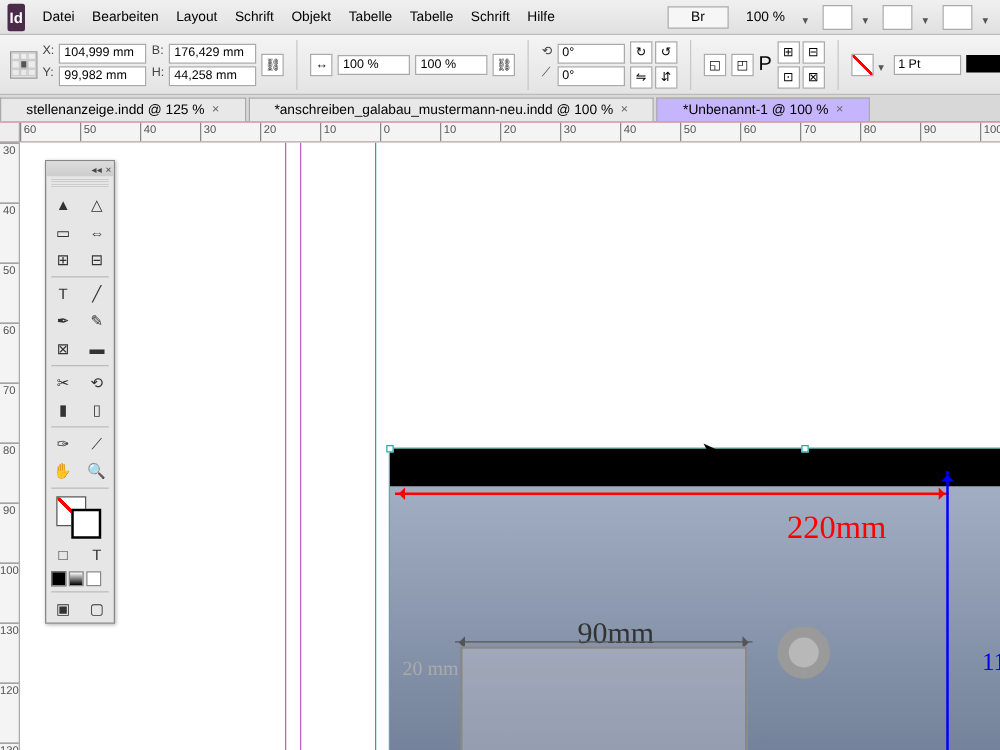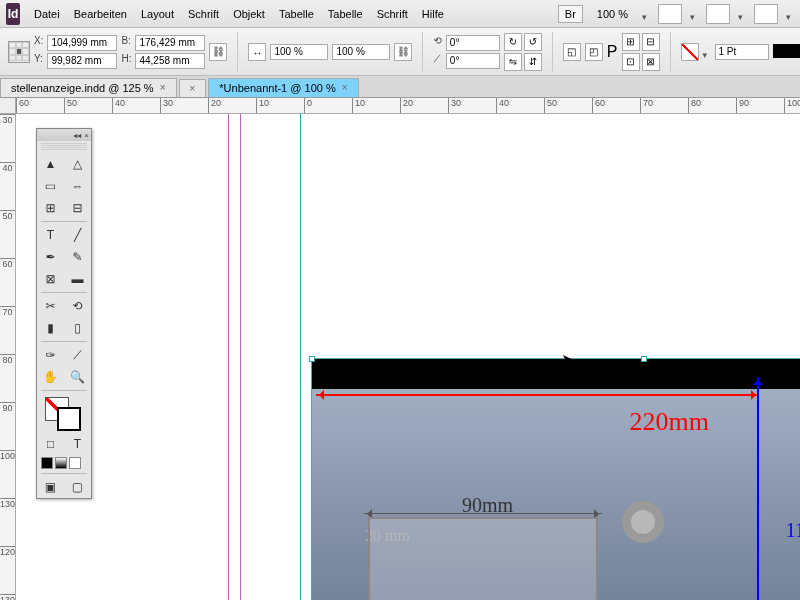"Br" .br-btn { padding: 2px 6px -> 2px 18px }
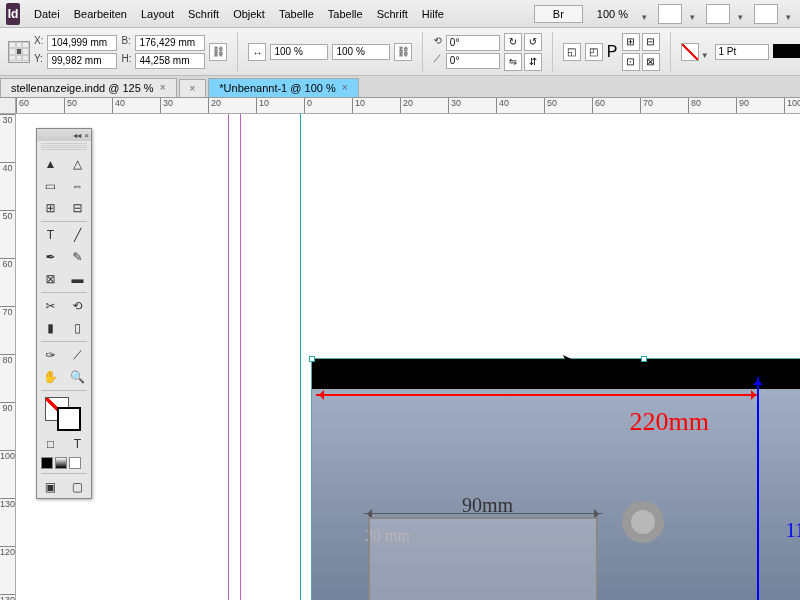"stellenanzeige.indd @ 125 %" .tab { padding: 3px 10px -> 3px 20px }
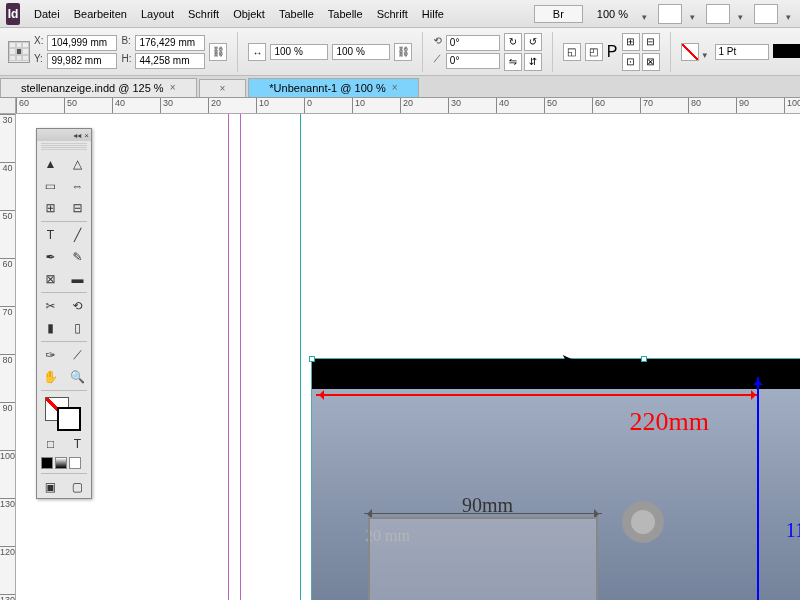"*anschreiben_galabau_mustermann-neu.indd" span { html: none -> <span>*anschreiben_galabau_mustermann-neu.indd @ 100 %</span> }
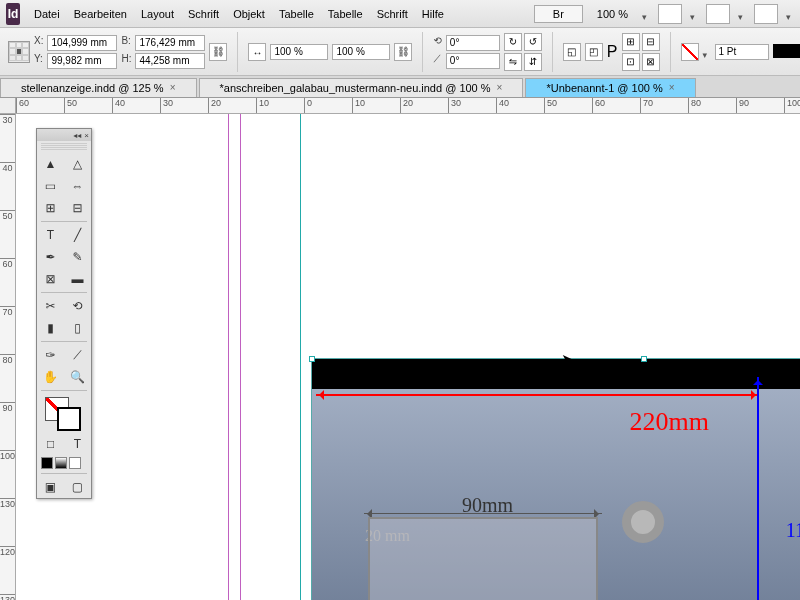"*Unbenannt-1 @ 100 %" .tab.active { background: #7dd3fc -> #c4b5fd }
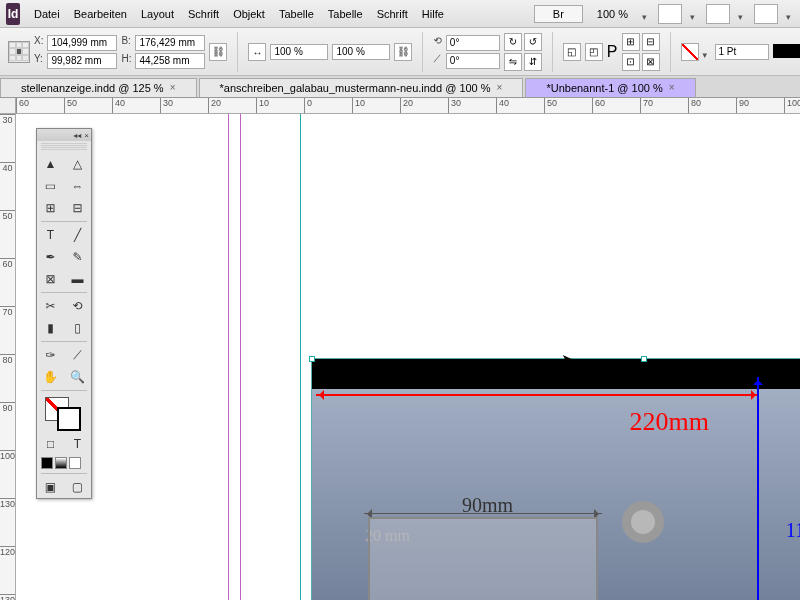"90mm" .placed .dim-90 { font-size: 20px -> 24px }
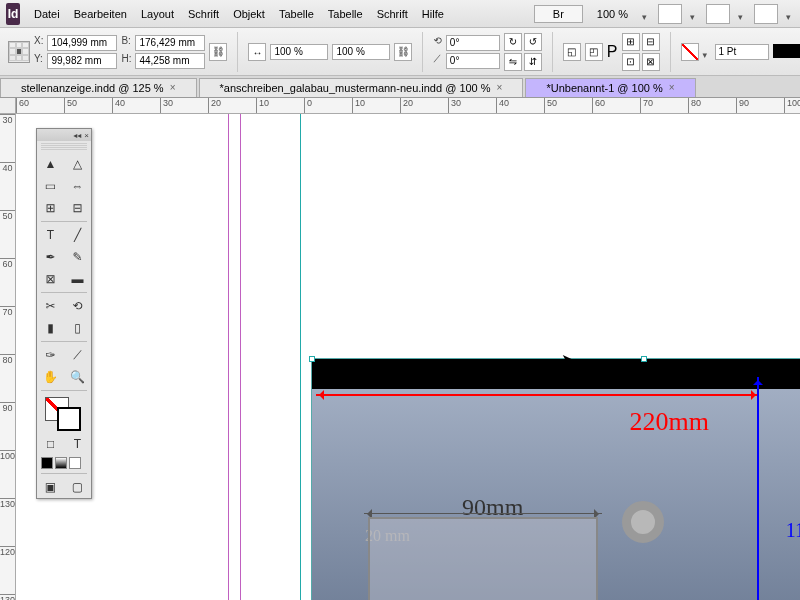"20 mm" .placed .dim-20 { margin-left: 43px -> none }
